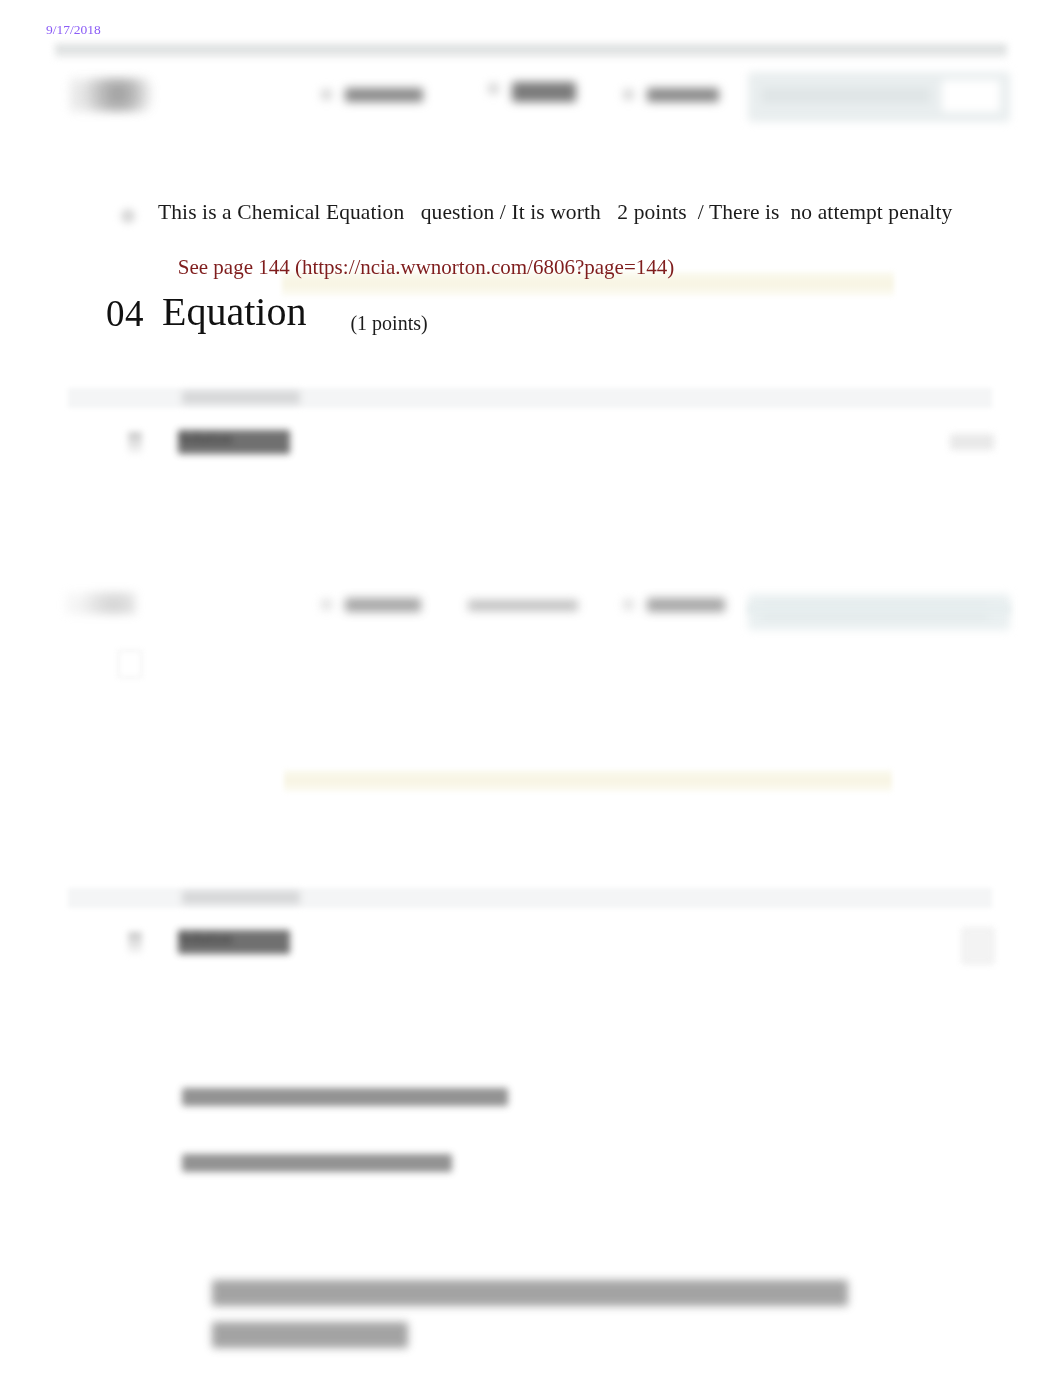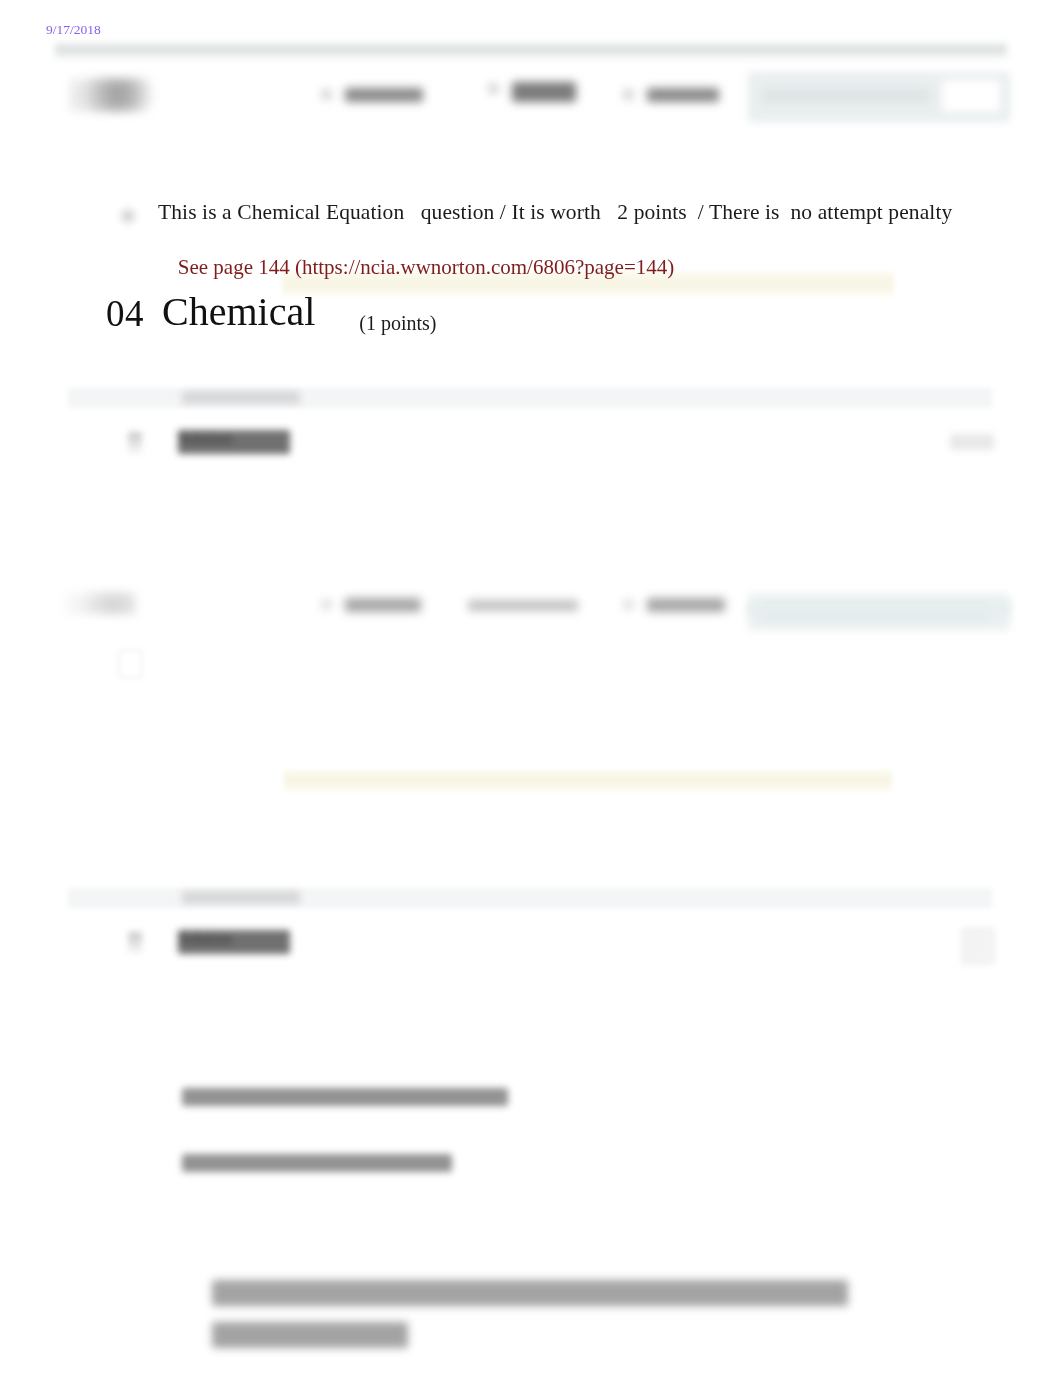"Chemical" span.q-label { text: Chemical -> Equation }
